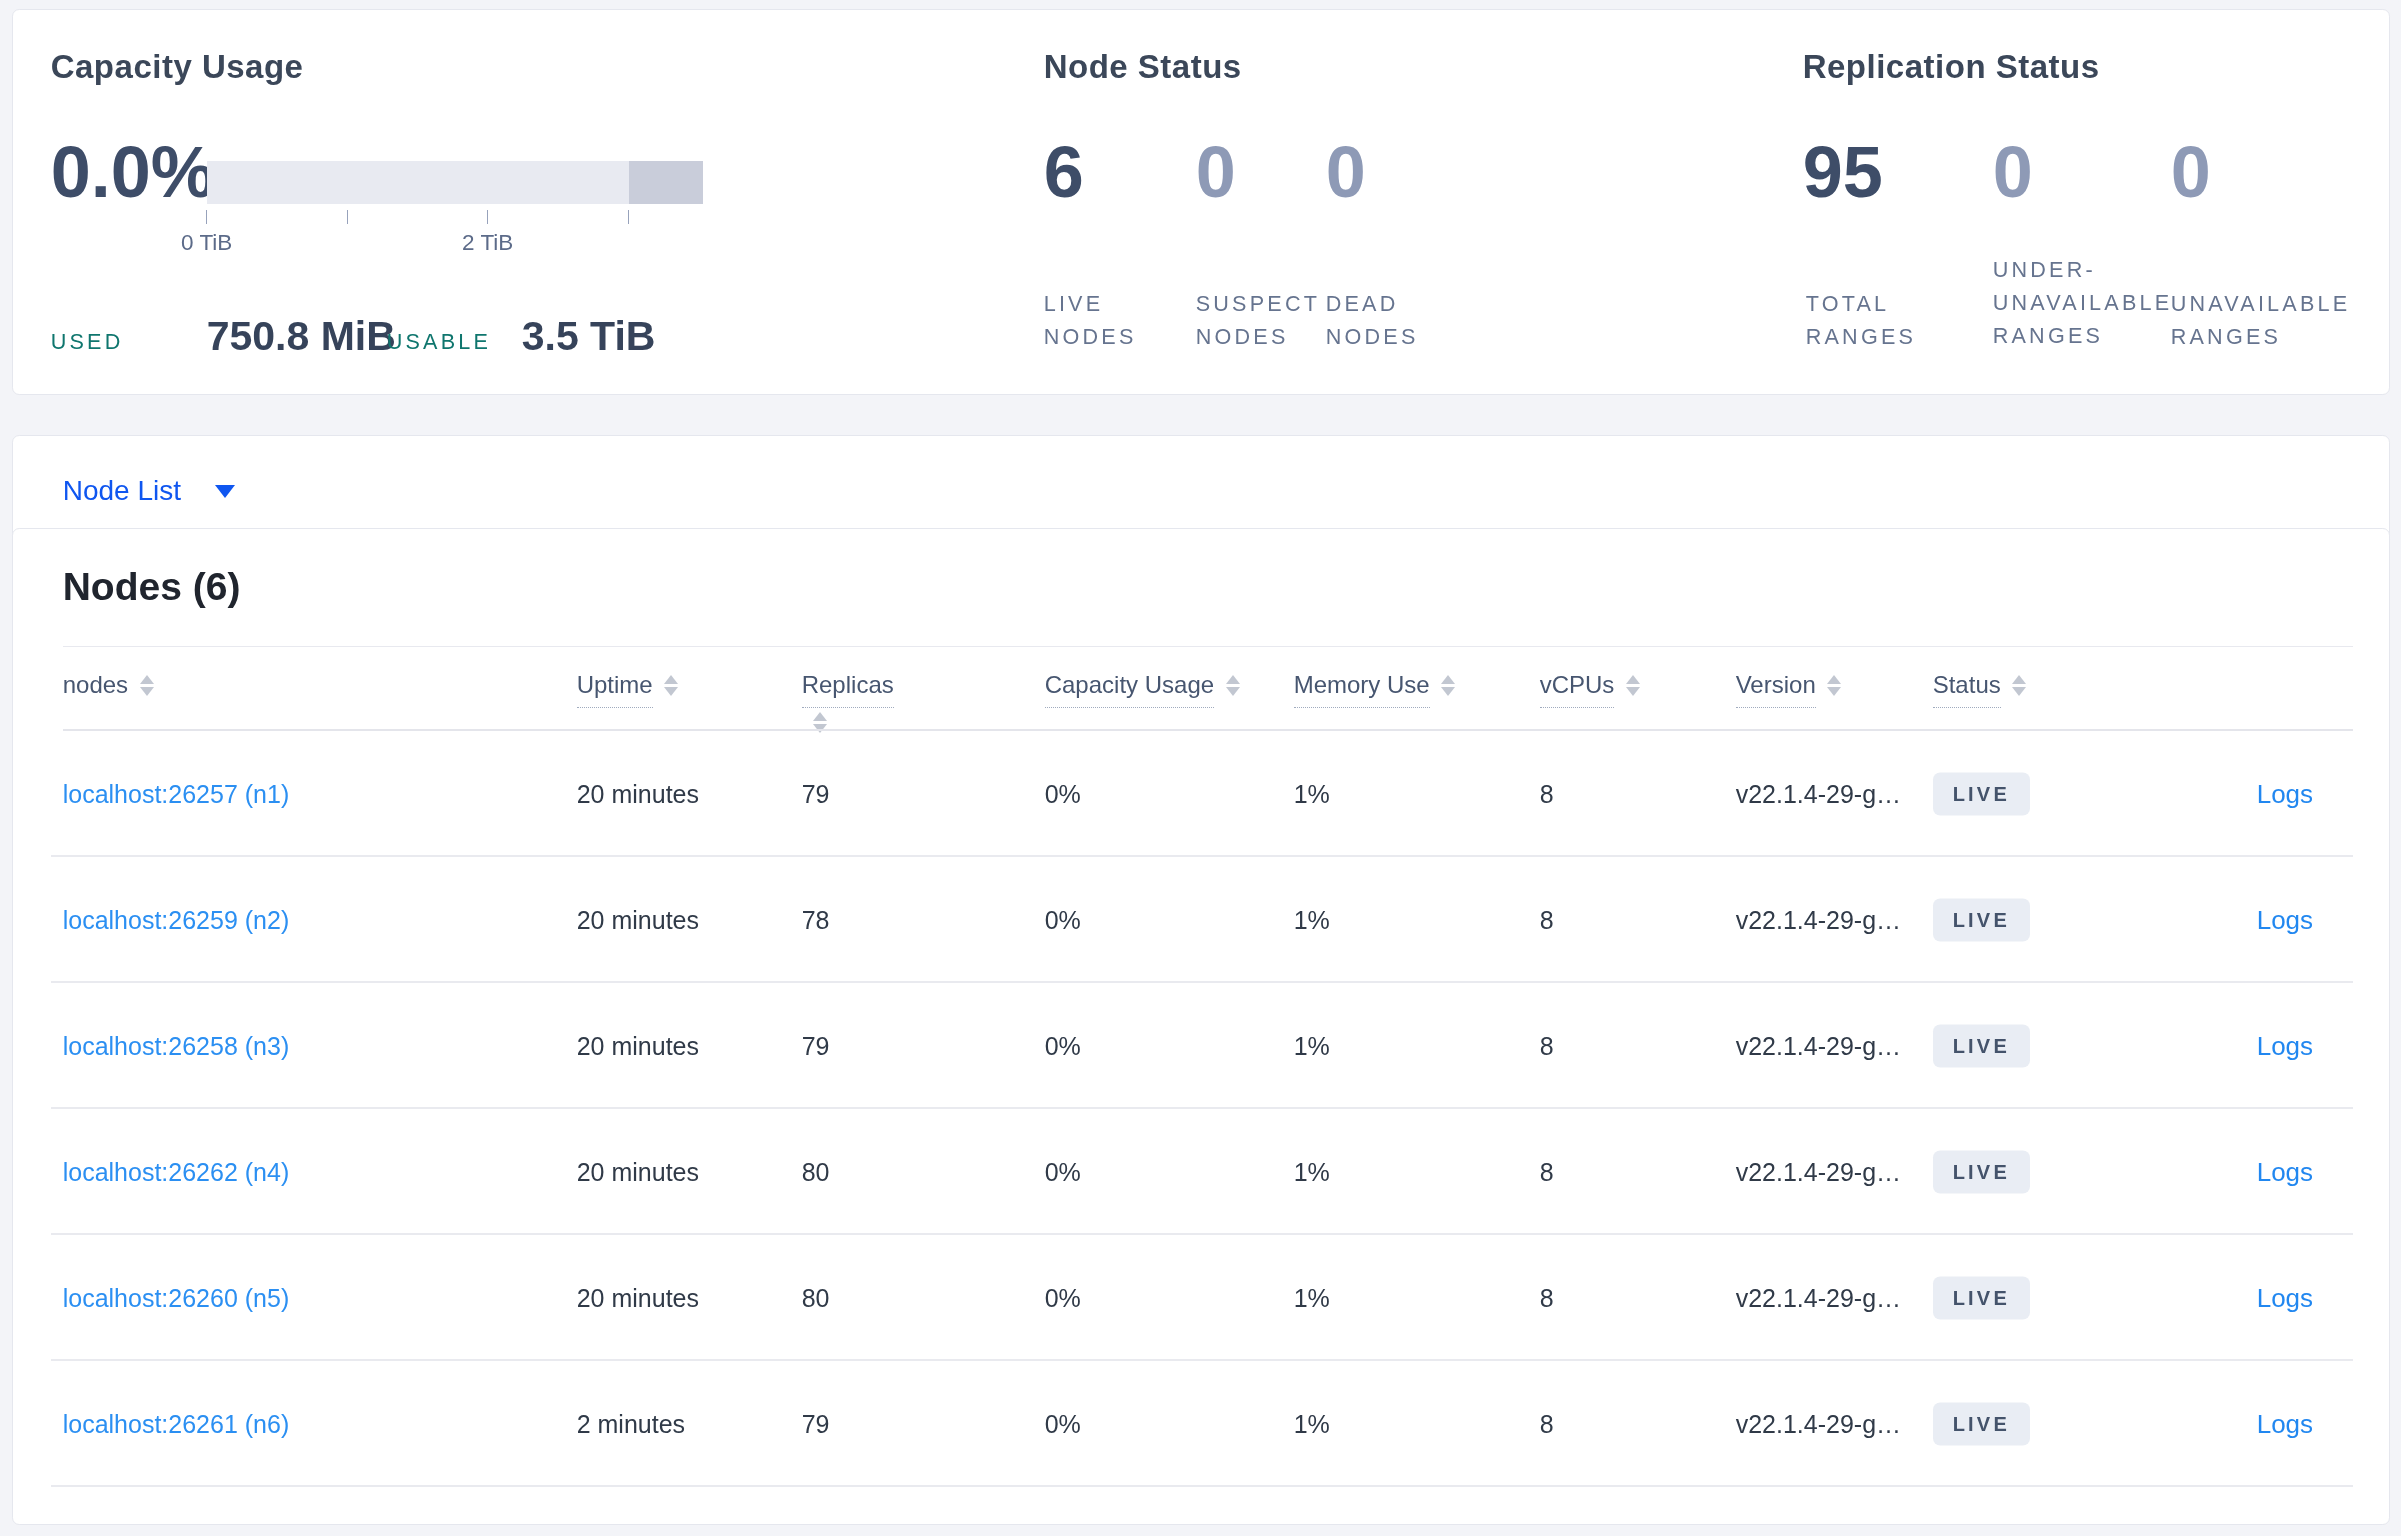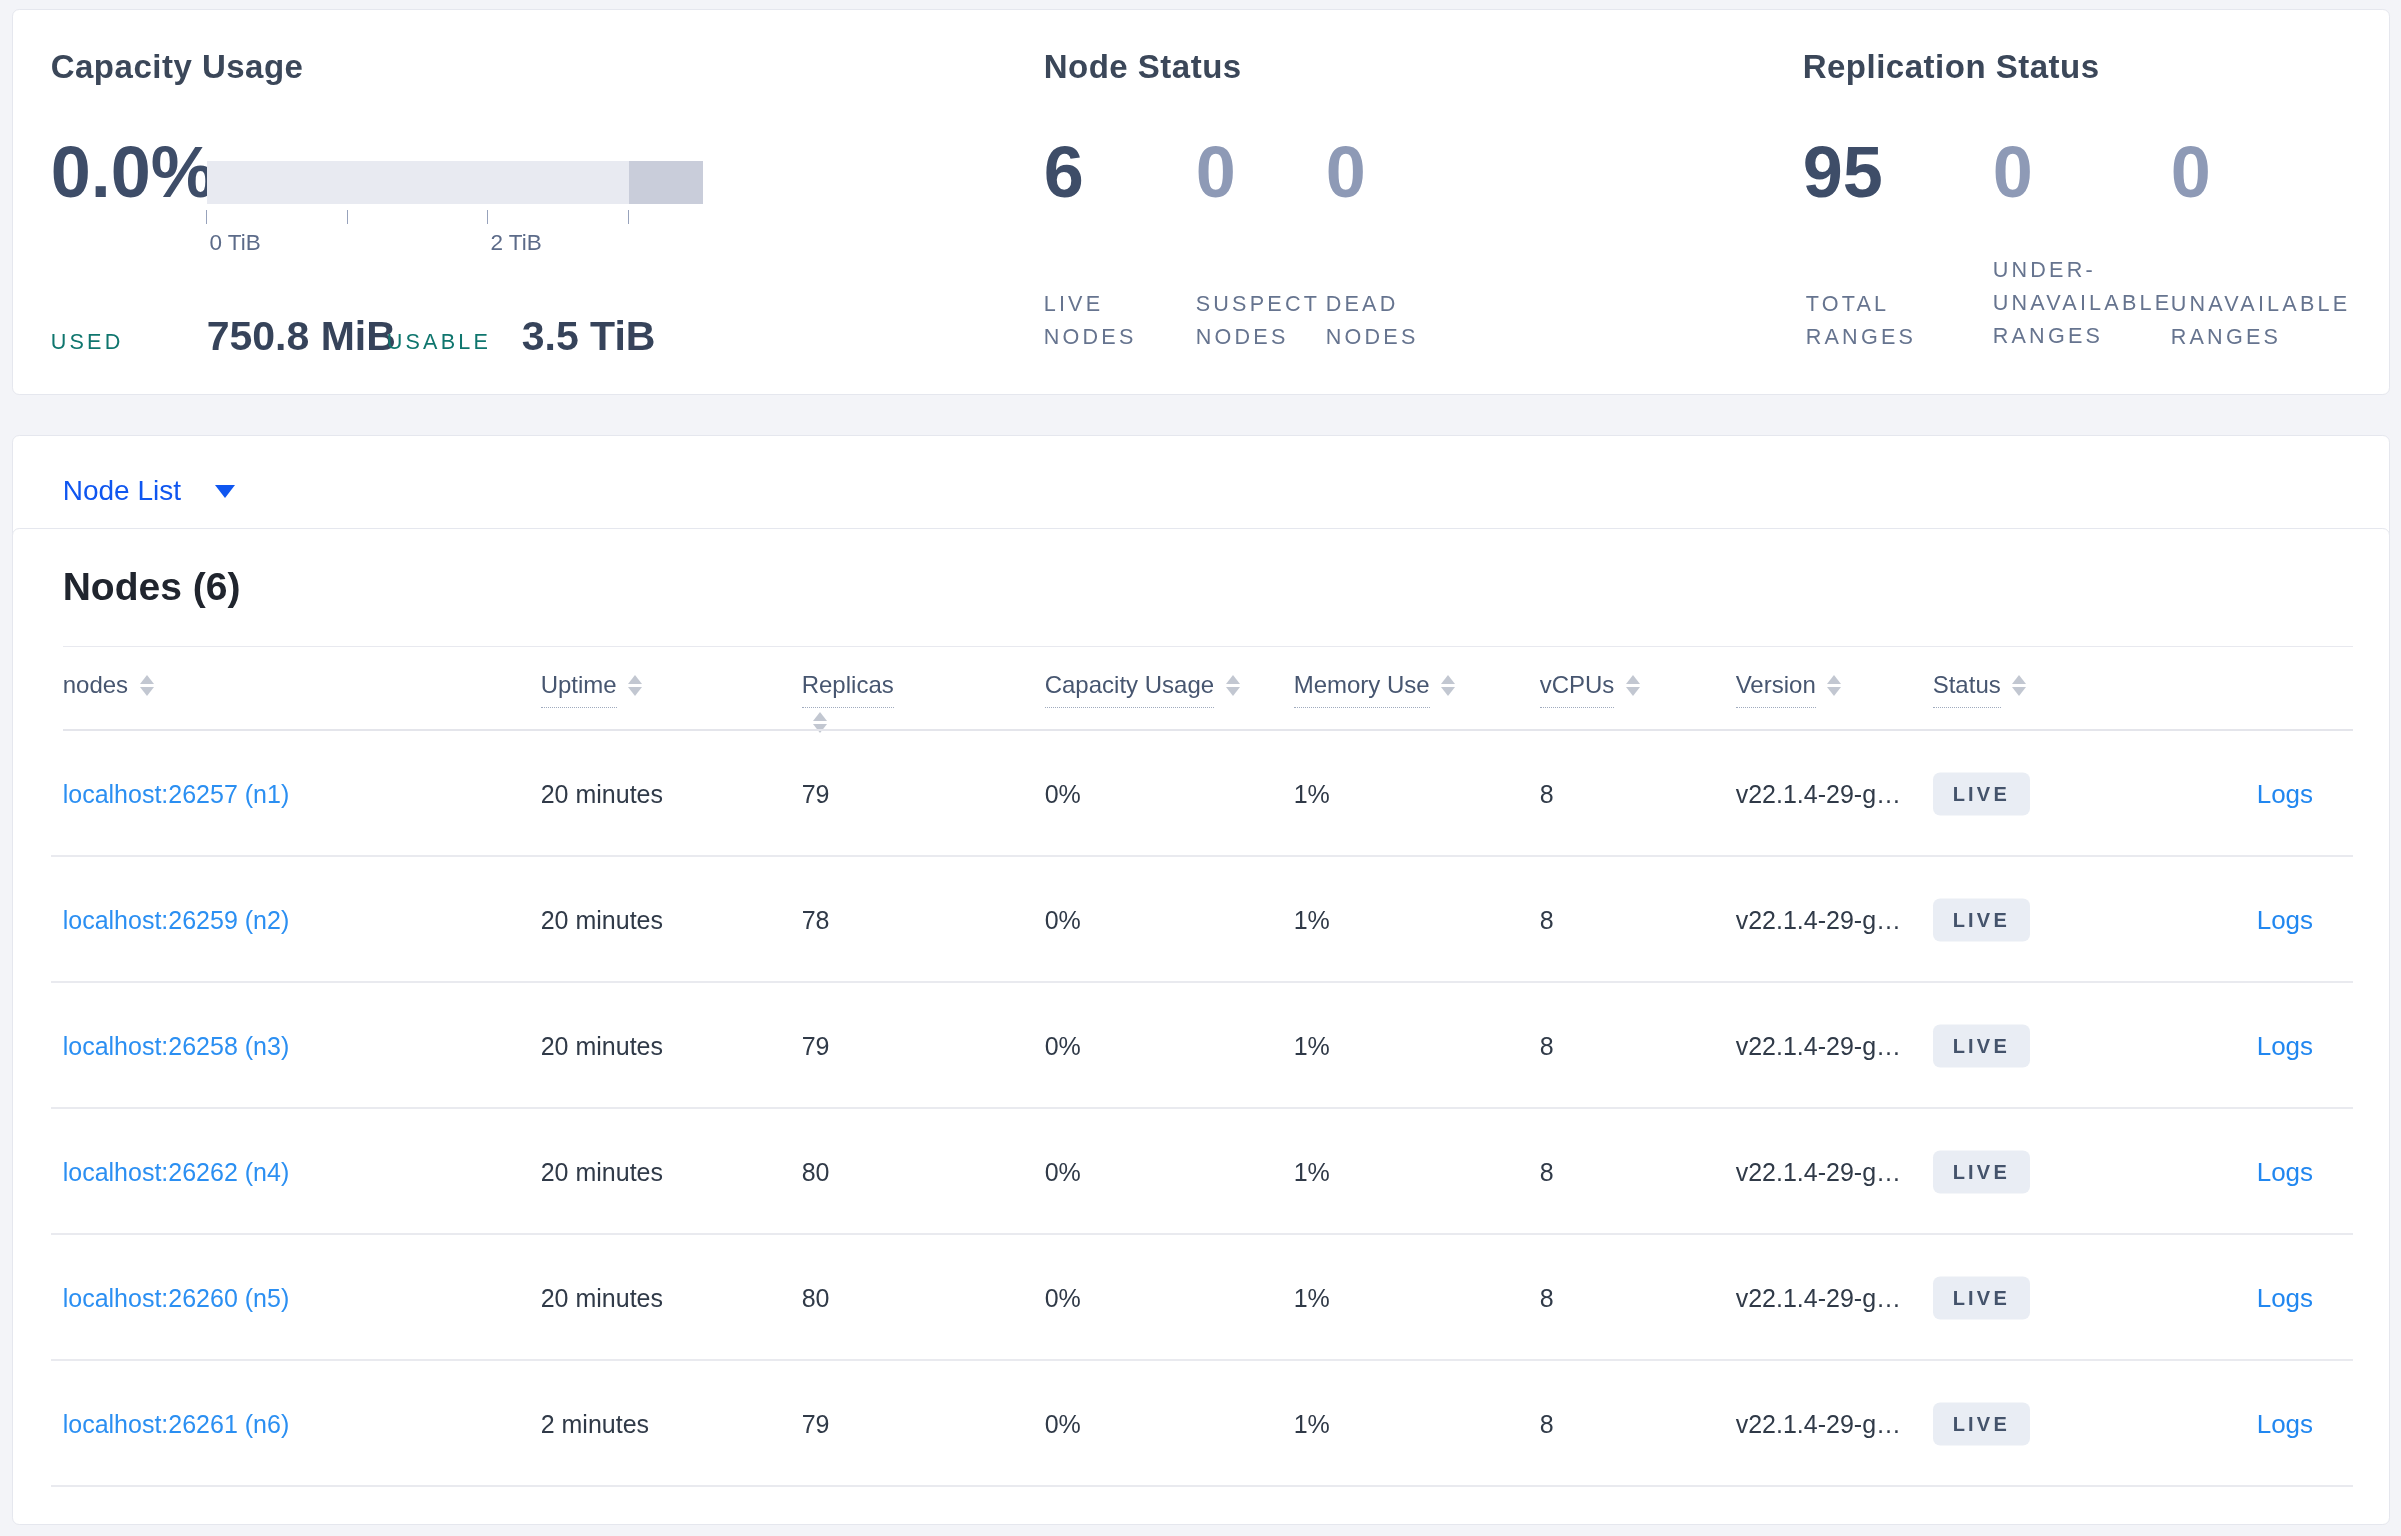"0 TiB" .tick-label { text-align: right -> center }
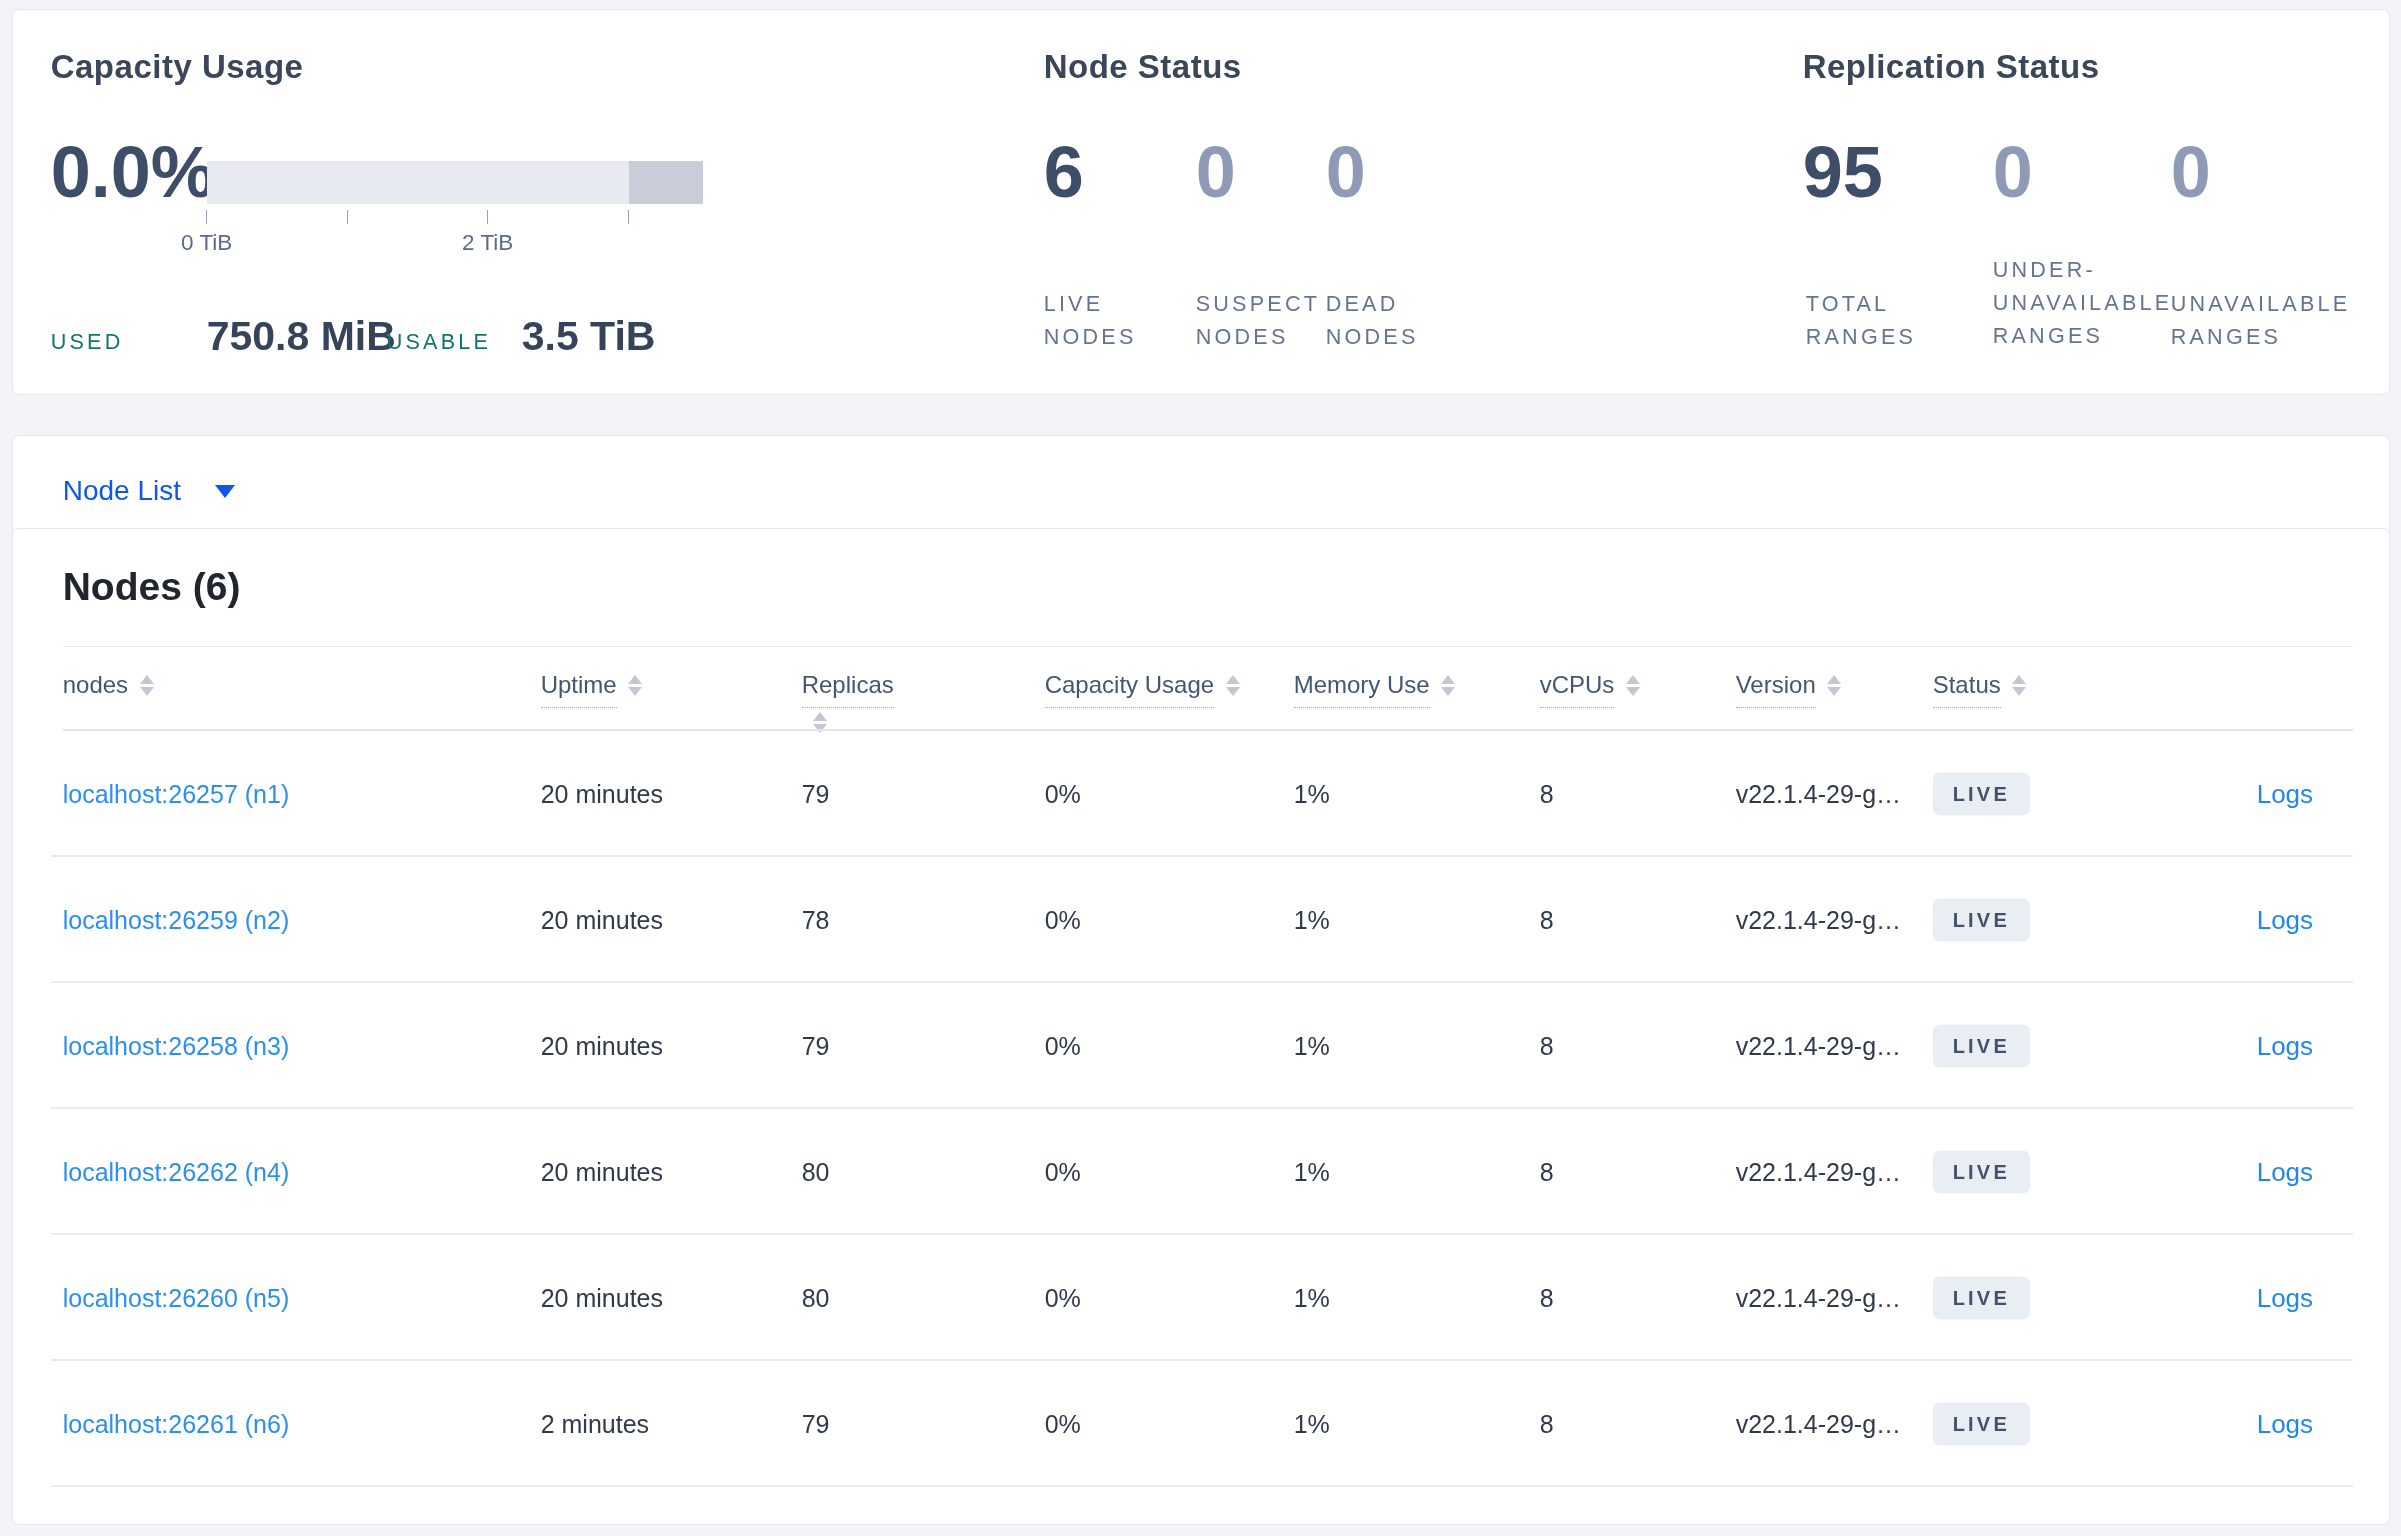"Uptime" .col-uptime { left: 528px -> 564px }
